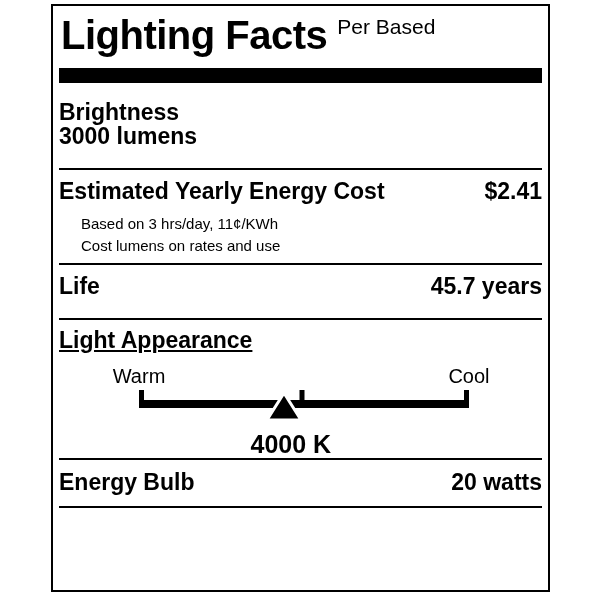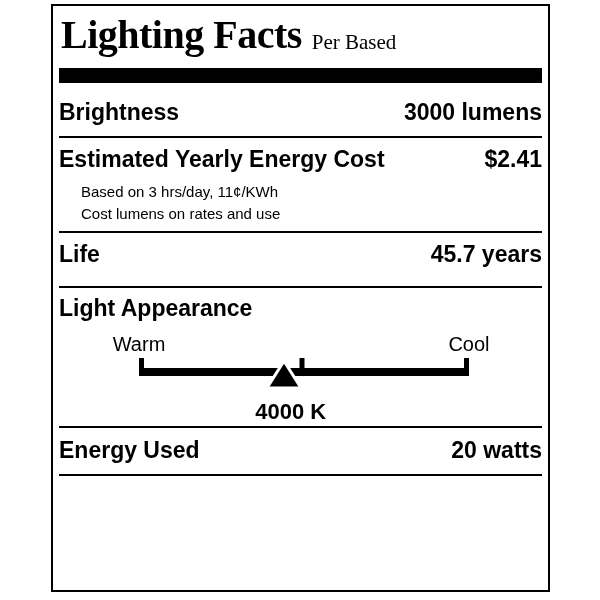"Lighting Facts" .title-row { align-items: flex-end -> flex-start; font-family: Liberation Serif, serif -> none }
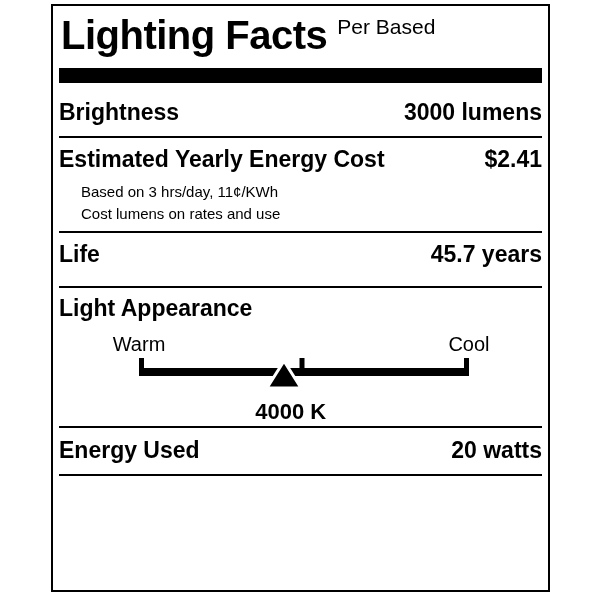"Brightness" .row-brightness { flex-direction: none -> column; padding: 17px 0 12px -> 17px 0 20px }
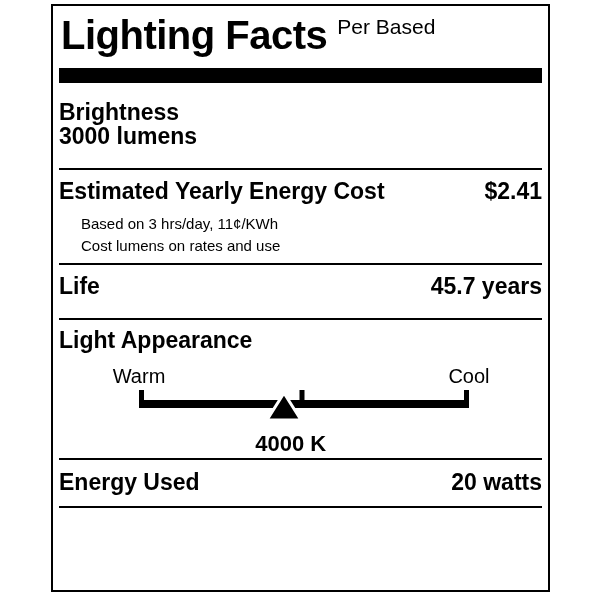"Light Appearance" .appearance-header { text-decoration: none -> underline }
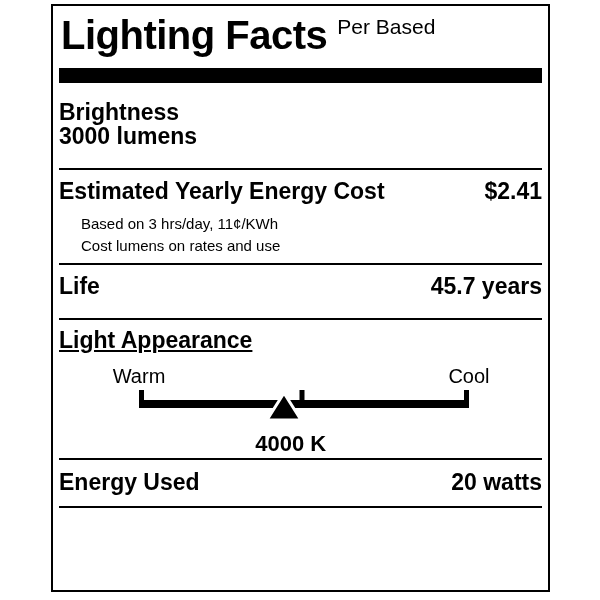"4000 K" .kelvin-row span { font-size: 22px -> 25px }
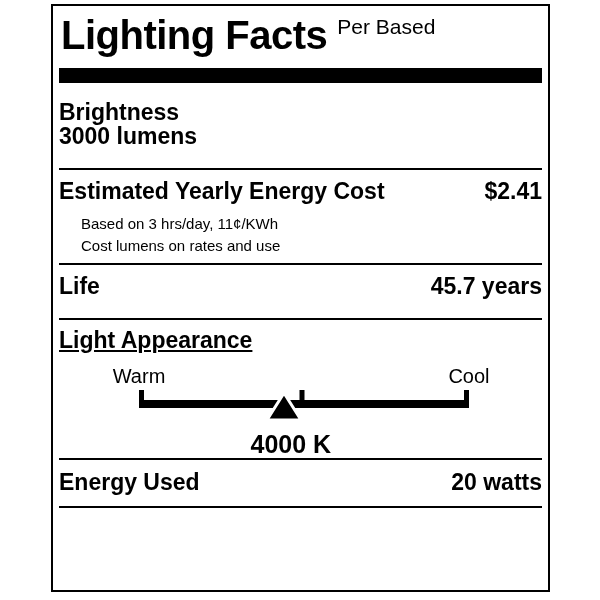"Energy Used" span { text: Used -> Bulb }
